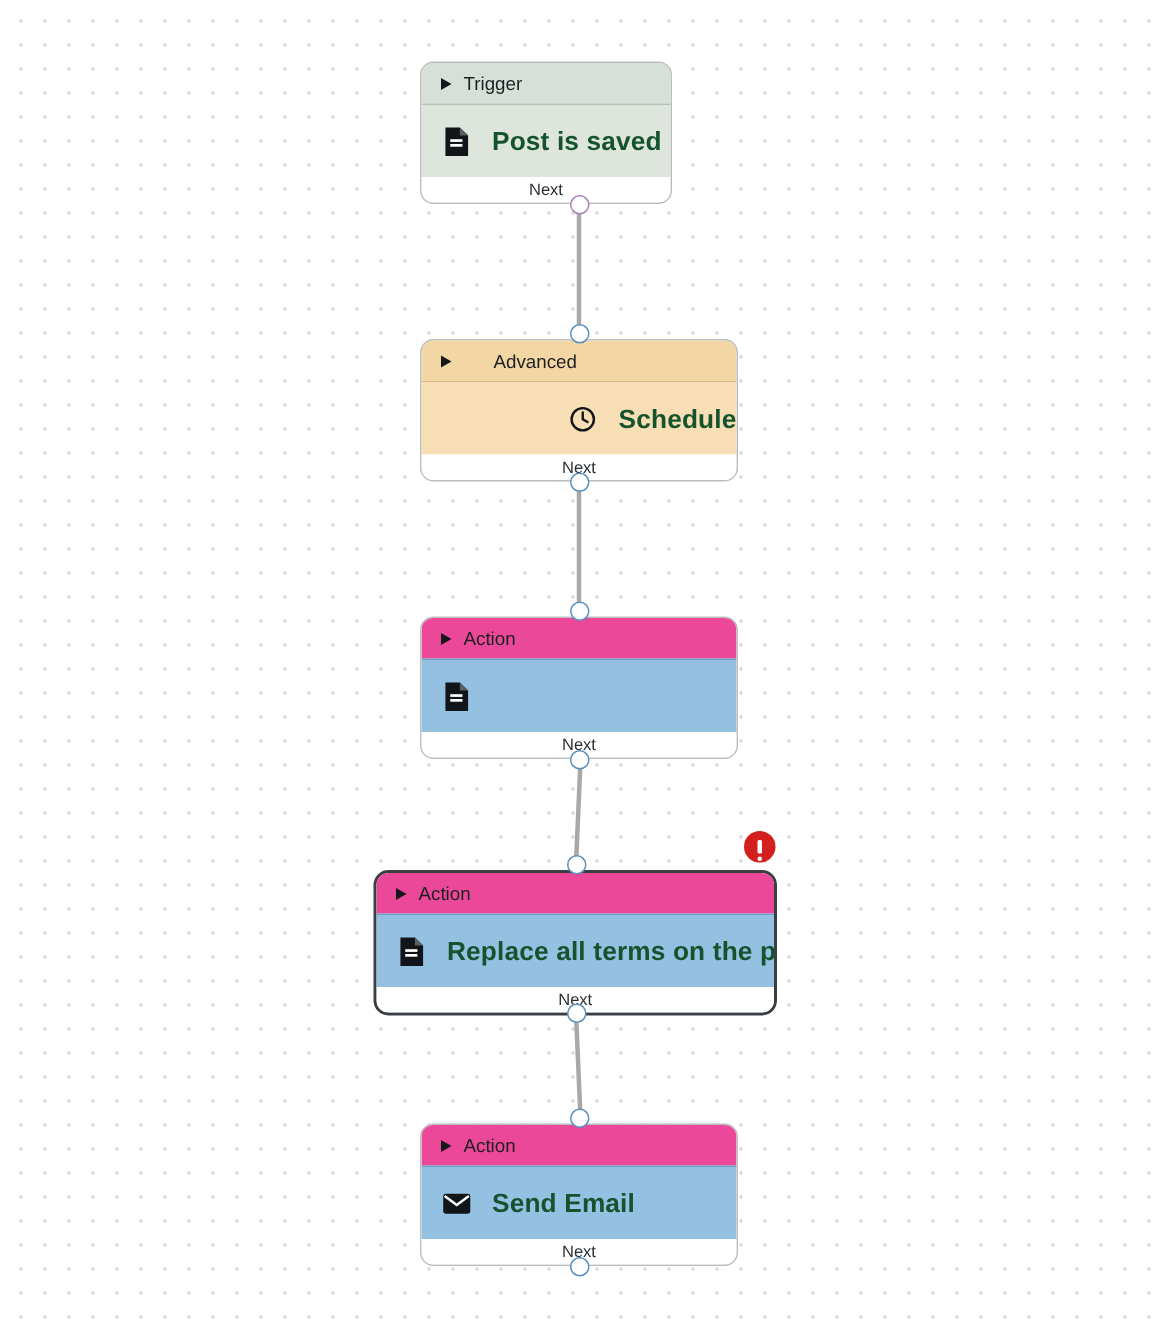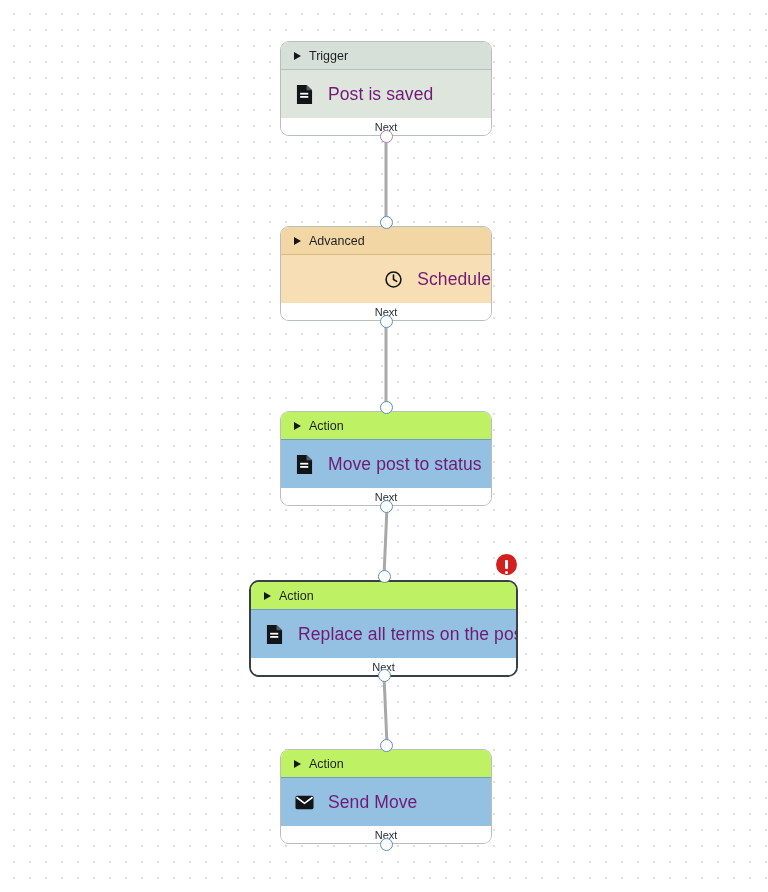"Trigger" div.node { width: 212px -> 168px }
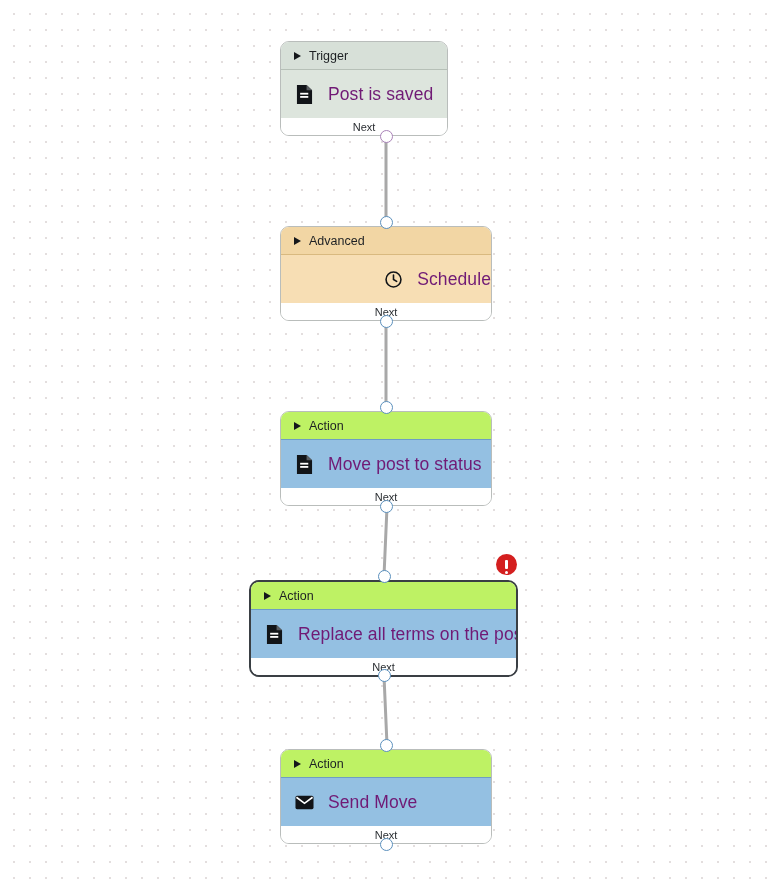"Post is saved" .node-title { color: #701a75 -> #14532d; font-weight: none -> bold }
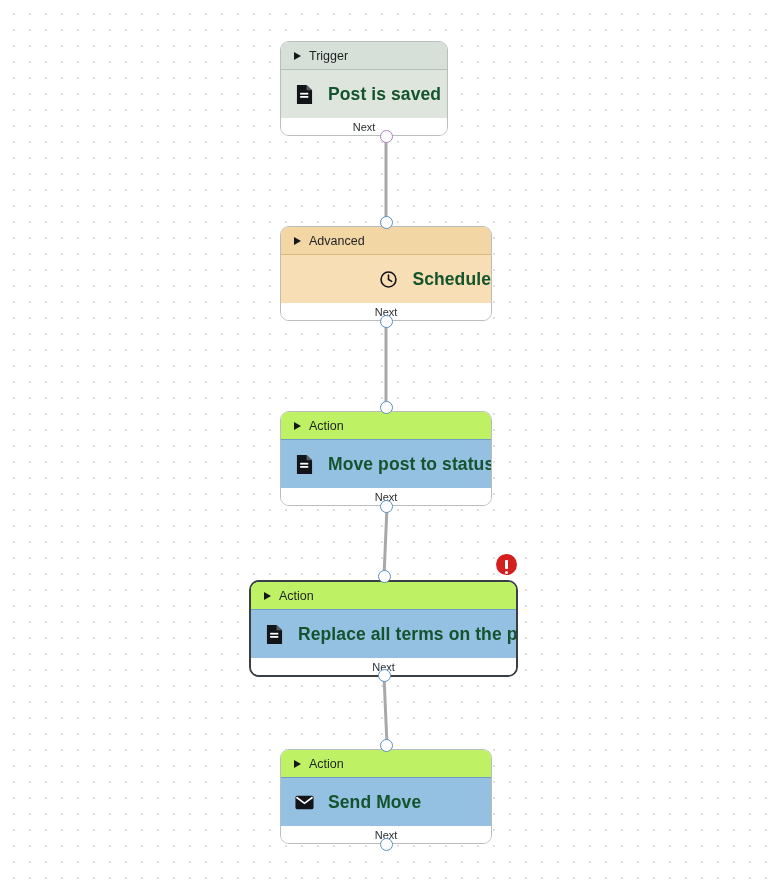"Advanced" .t-advanced .node-head { gap: none -> 20px }
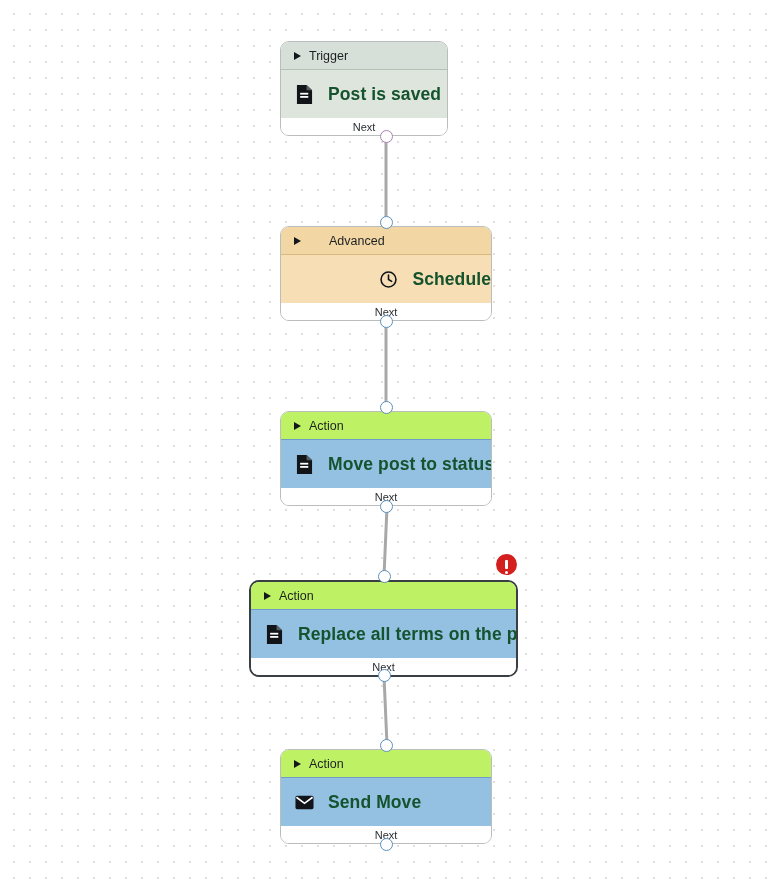"Action" .t-action .node-head { background: #bef264 -> #ec4899 }
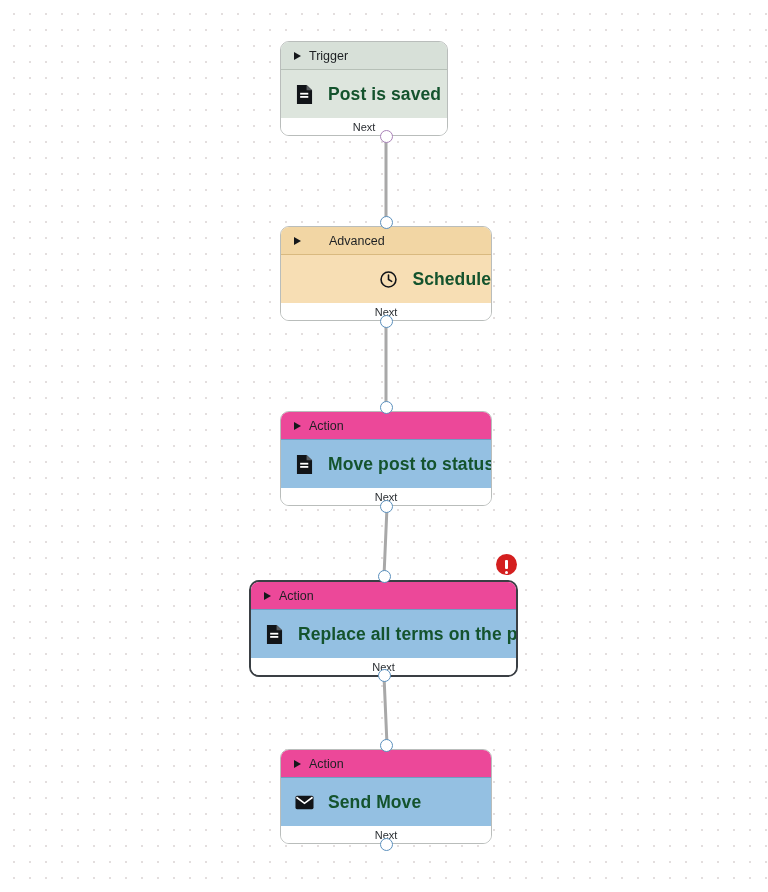"Move post to status" span.node-title { html: <span>Move post to status</span> -> none }
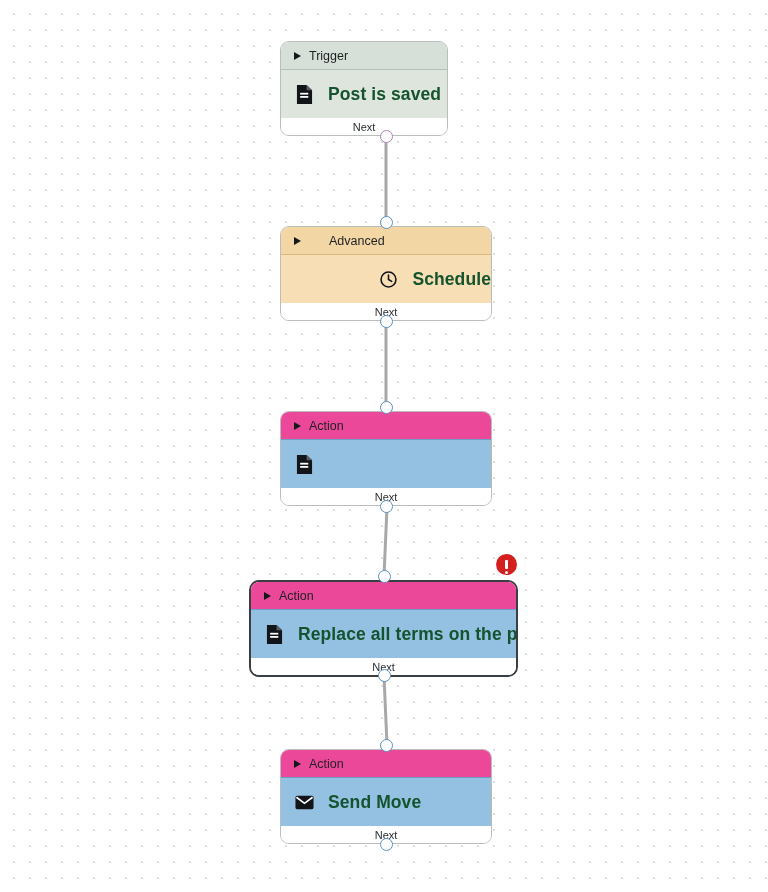"Send Move" span.node-title { text: Move -> Email }
